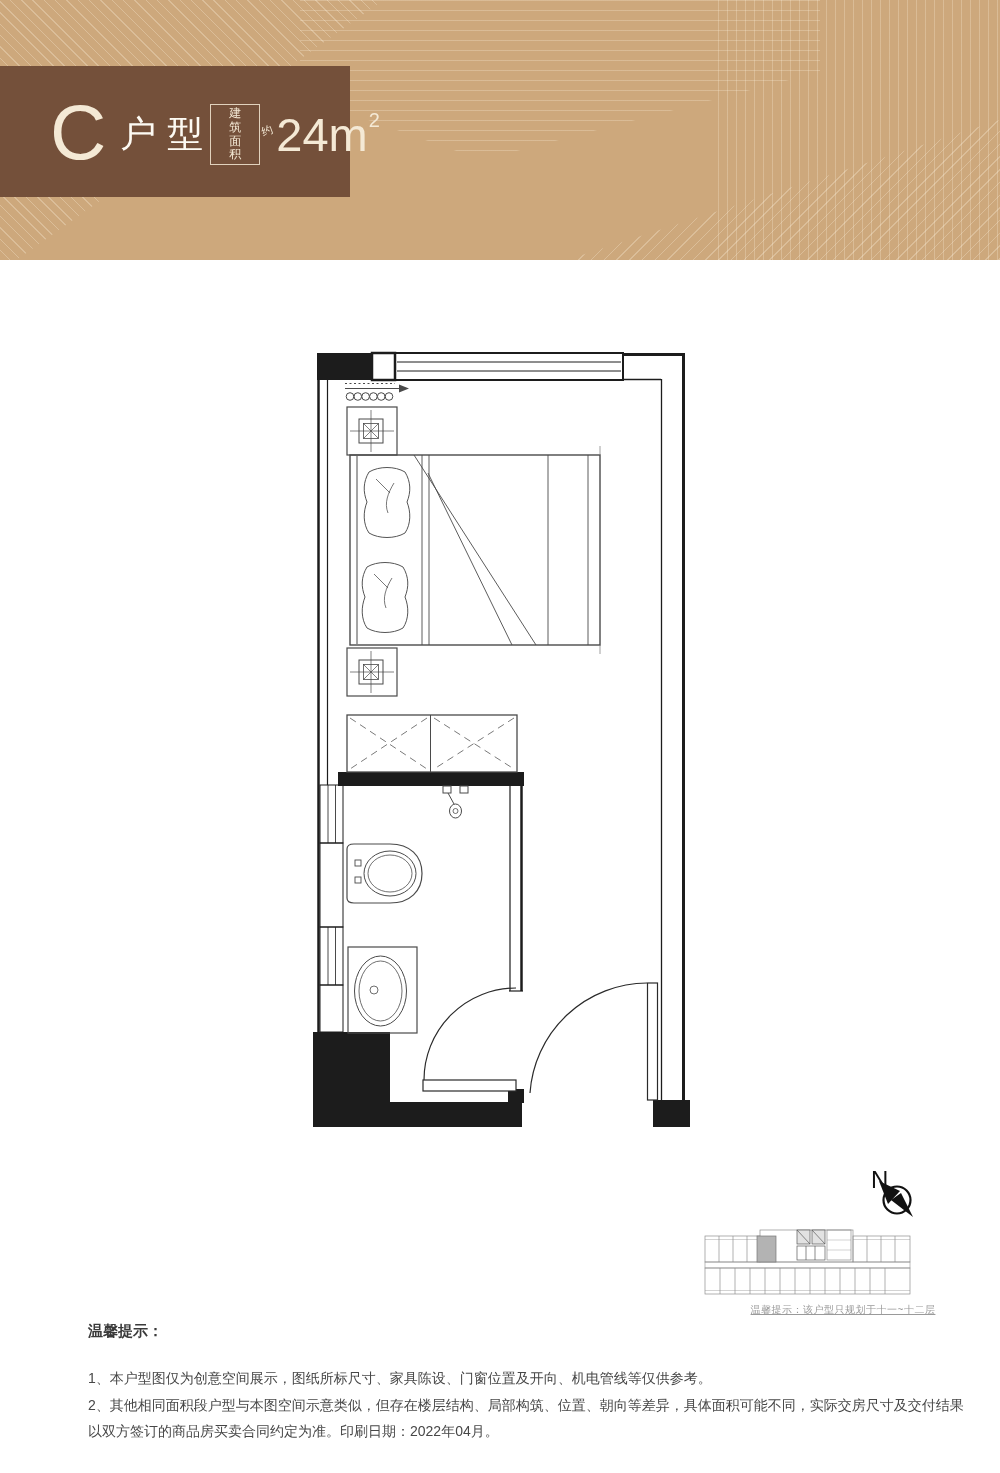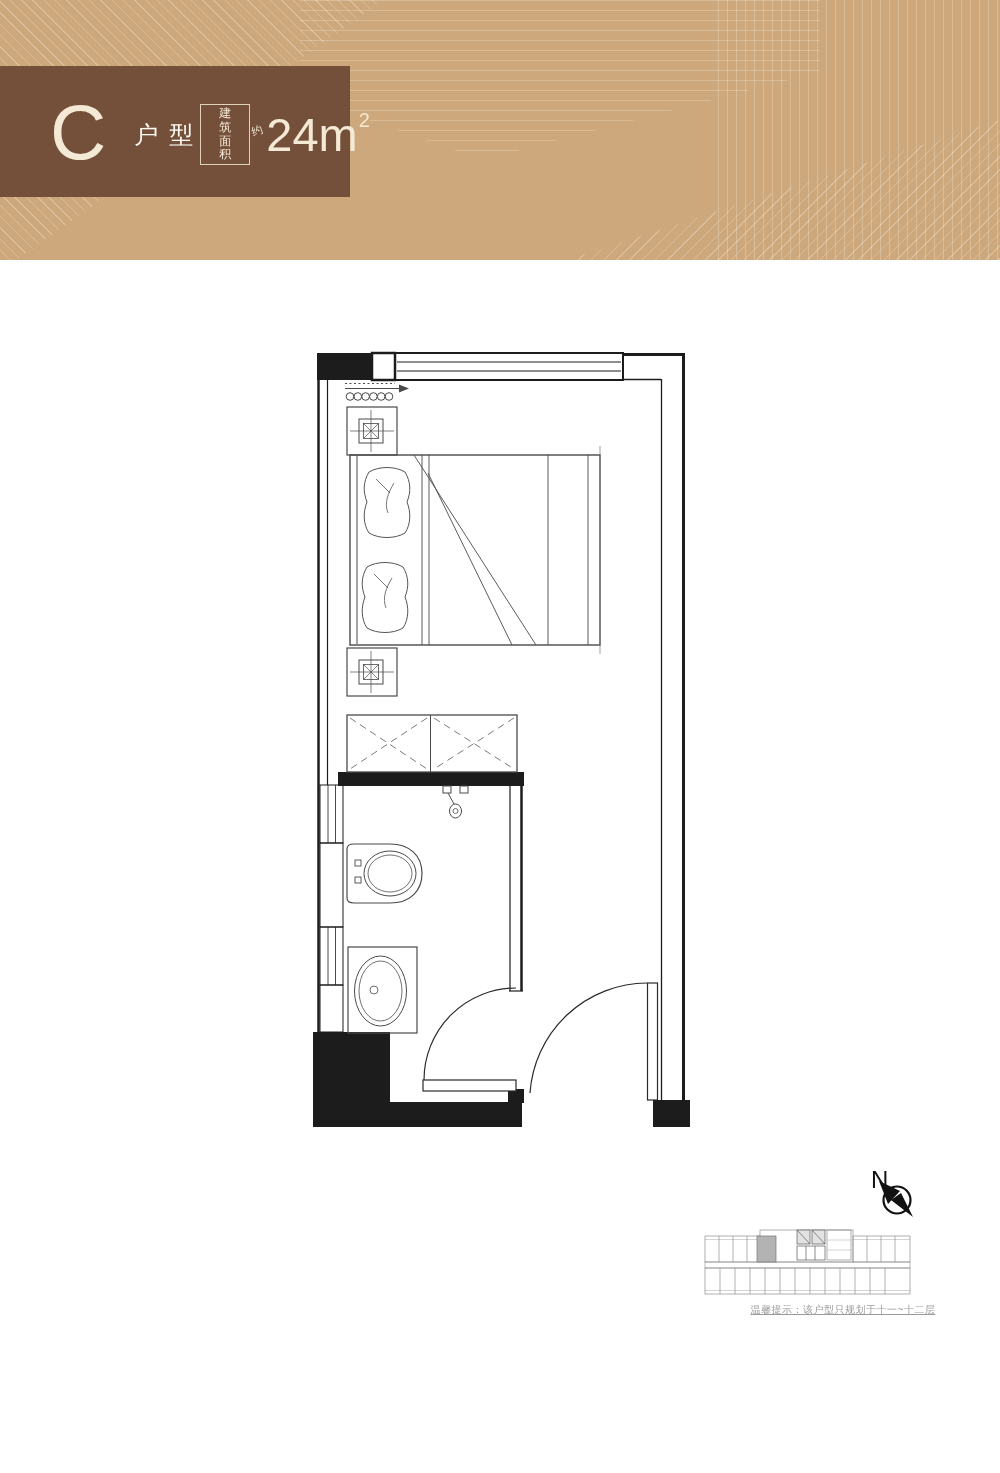"户型" .unit-type { font-size: 24px -> 36px; margin-left: 28px -> 14px }
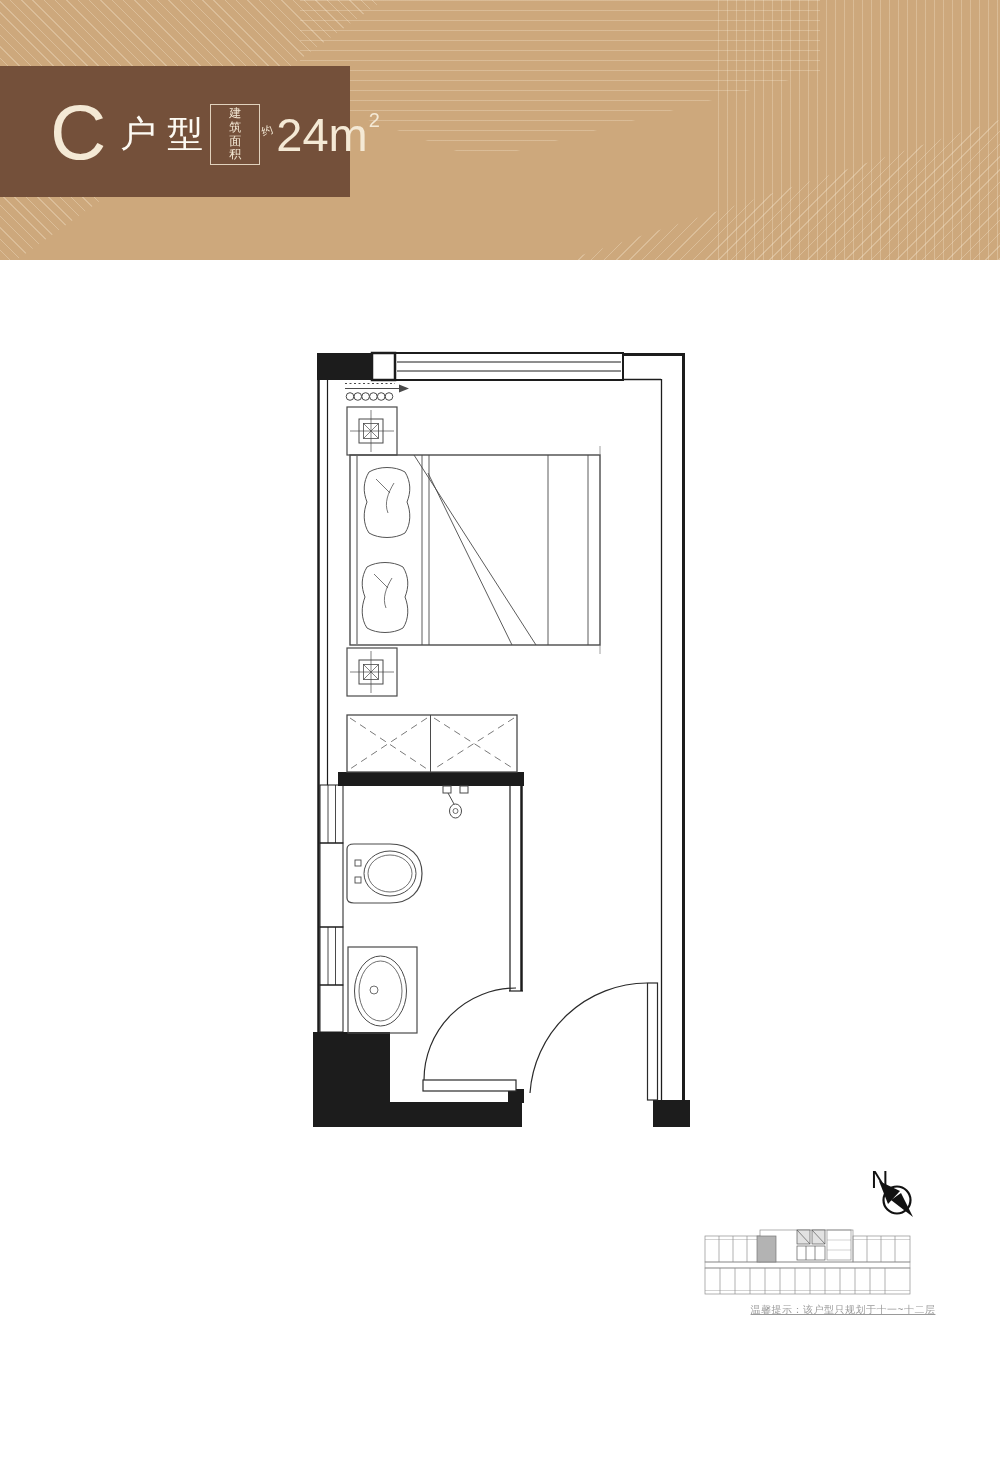"温馨提示：" div.notes { html: none -> <div> <div>温馨提示：</div> <div>1、本户型图仅为创意空间展示，图纸所标尺寸、家具陈设、门窗位置及开向、机电管线等仅供参考。</div> <div>2、其他相同面积段户型与本图空间示意类似，但存在楼层结构、局部构筑、位置、朝向等差异，具体面积可能不同，实际交房尺寸及交付结果以双方签订的商品房买卖合同约定为准。印刷日期：2022年04月。</div> </div> }
